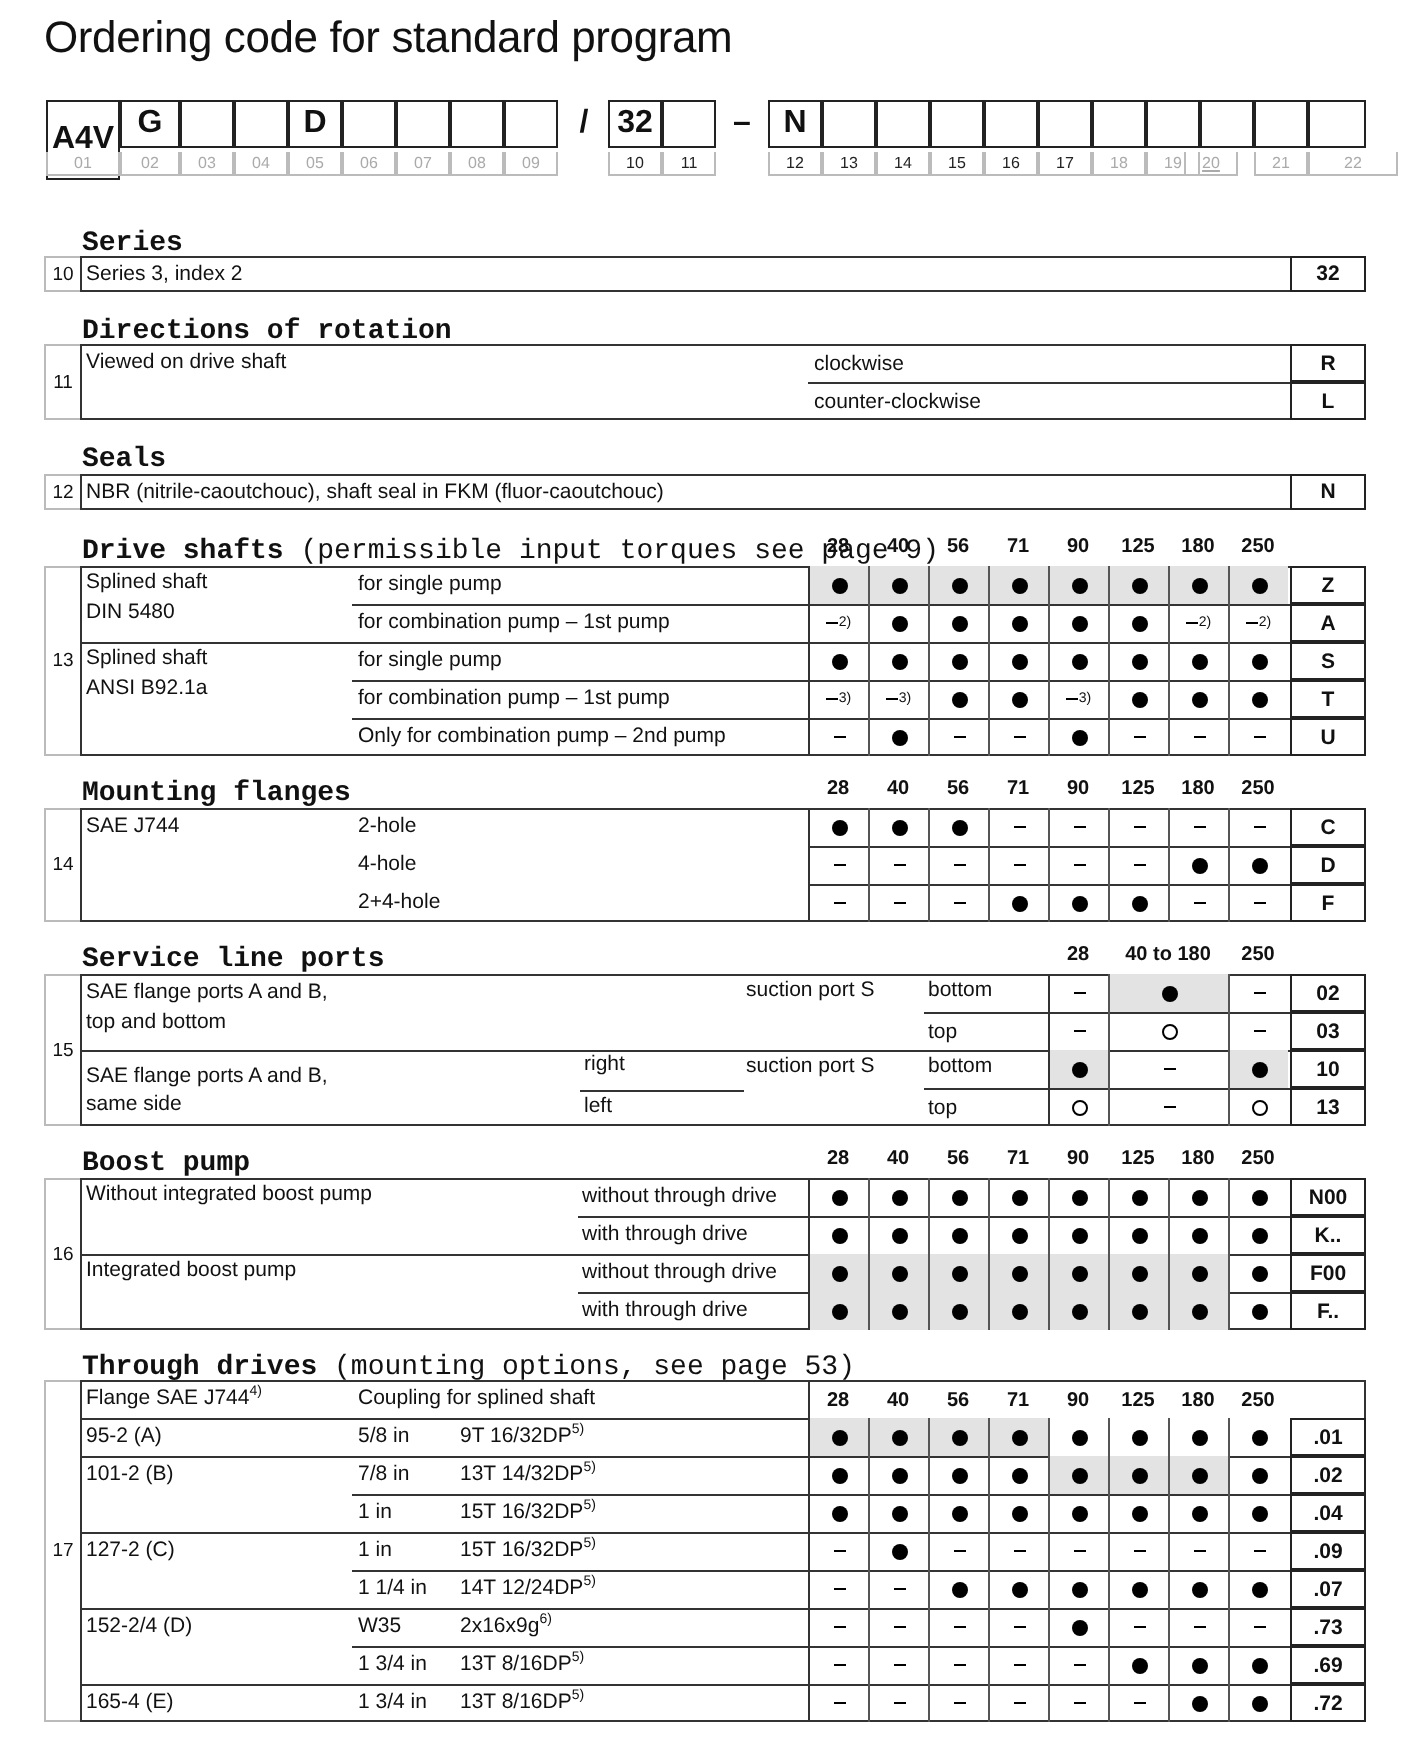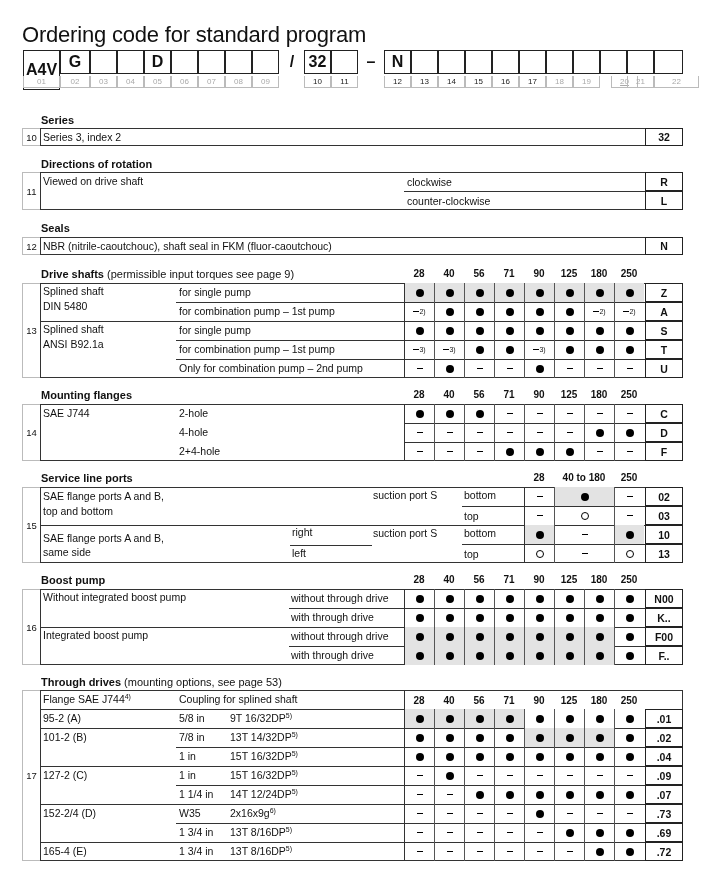"Ordering code for standard program" #title { margin-top: 16px -> none }
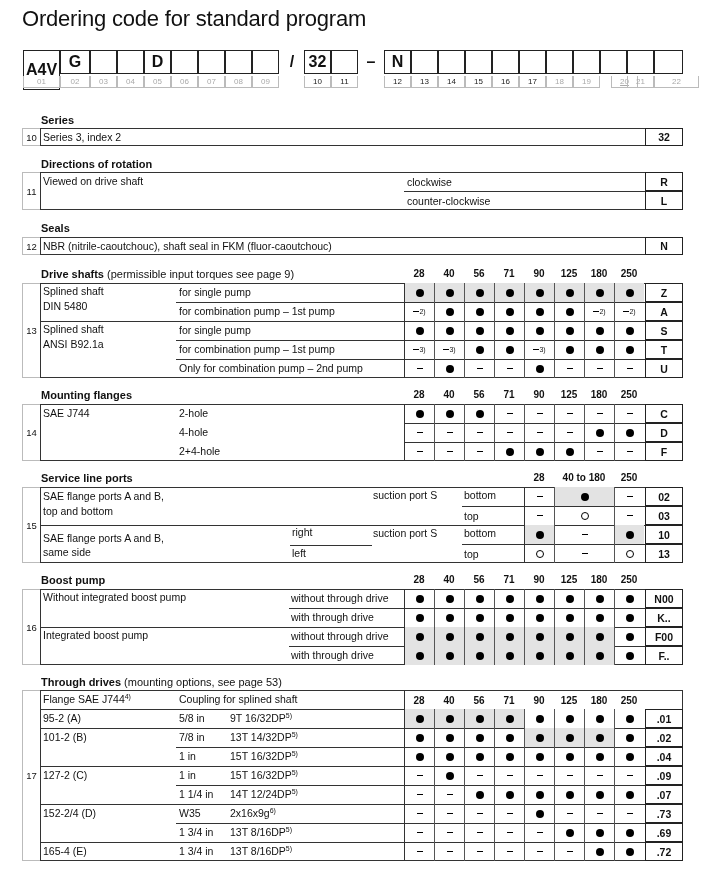"20" div.codenum { left: 611px -> 592px }
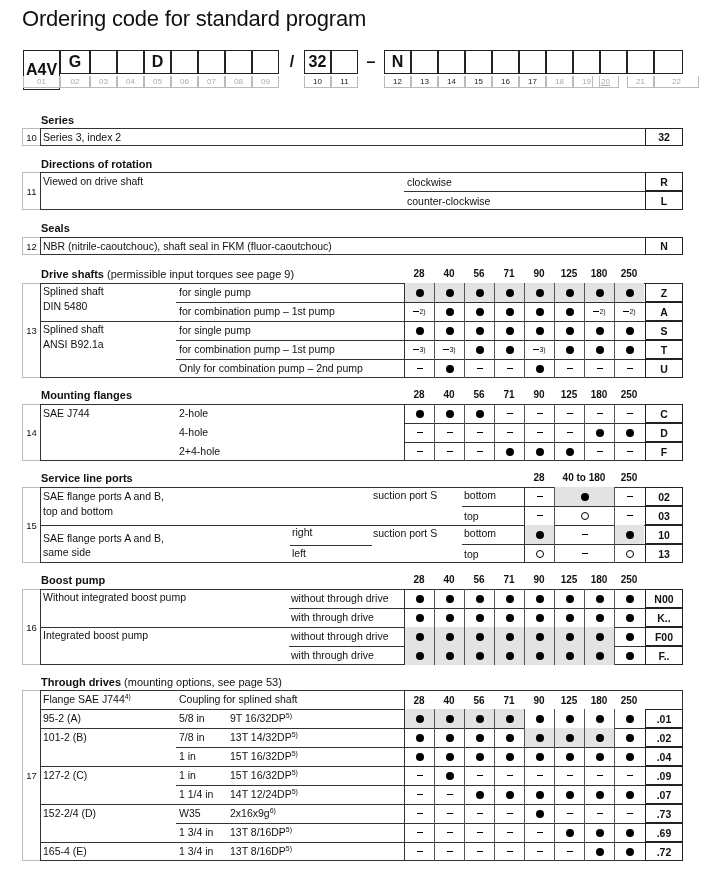"Series" .sec-title { font-family: none -> Liberation Mono, monospace; font-size: 11px -> 14px }
